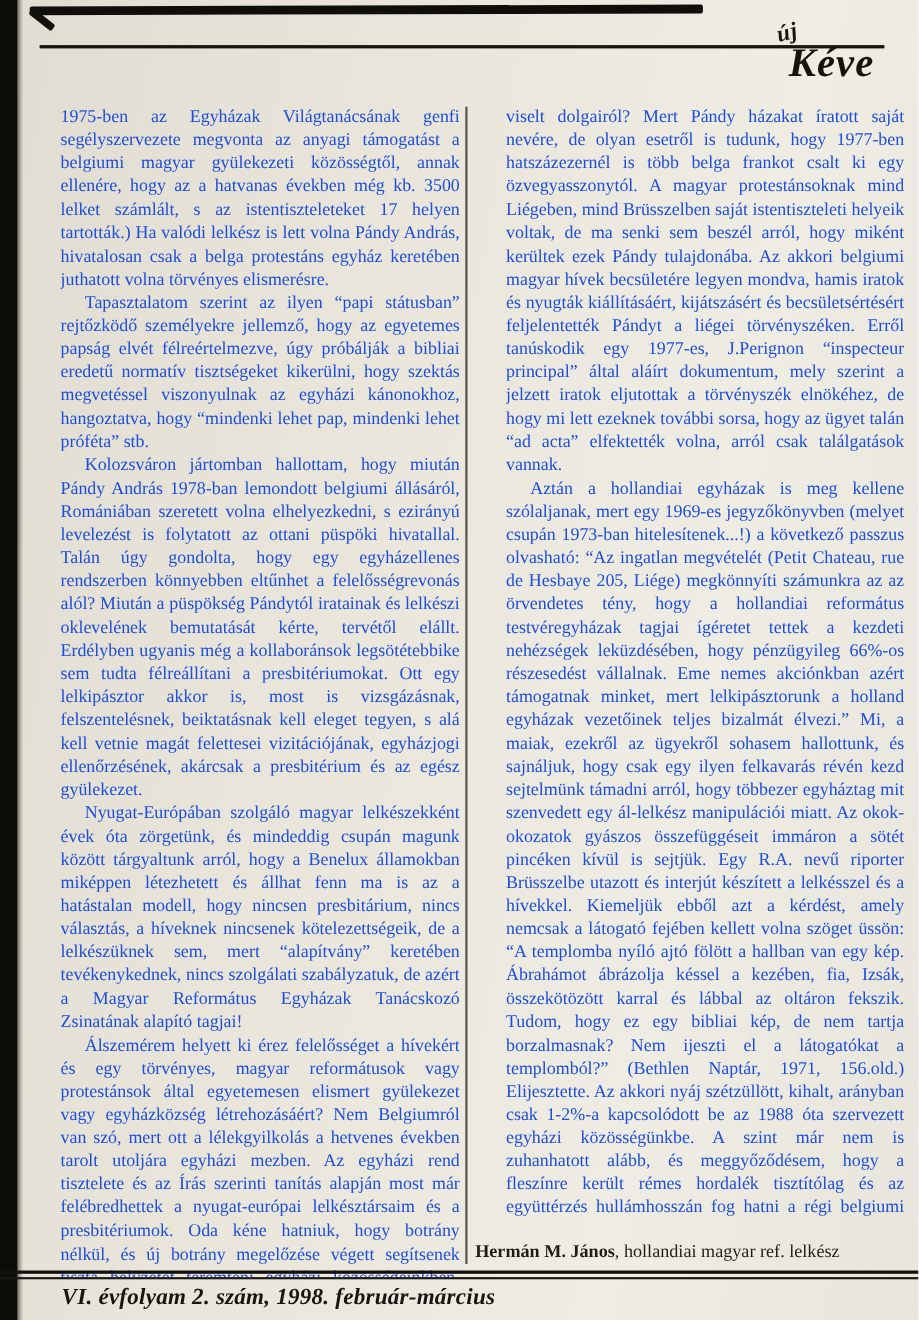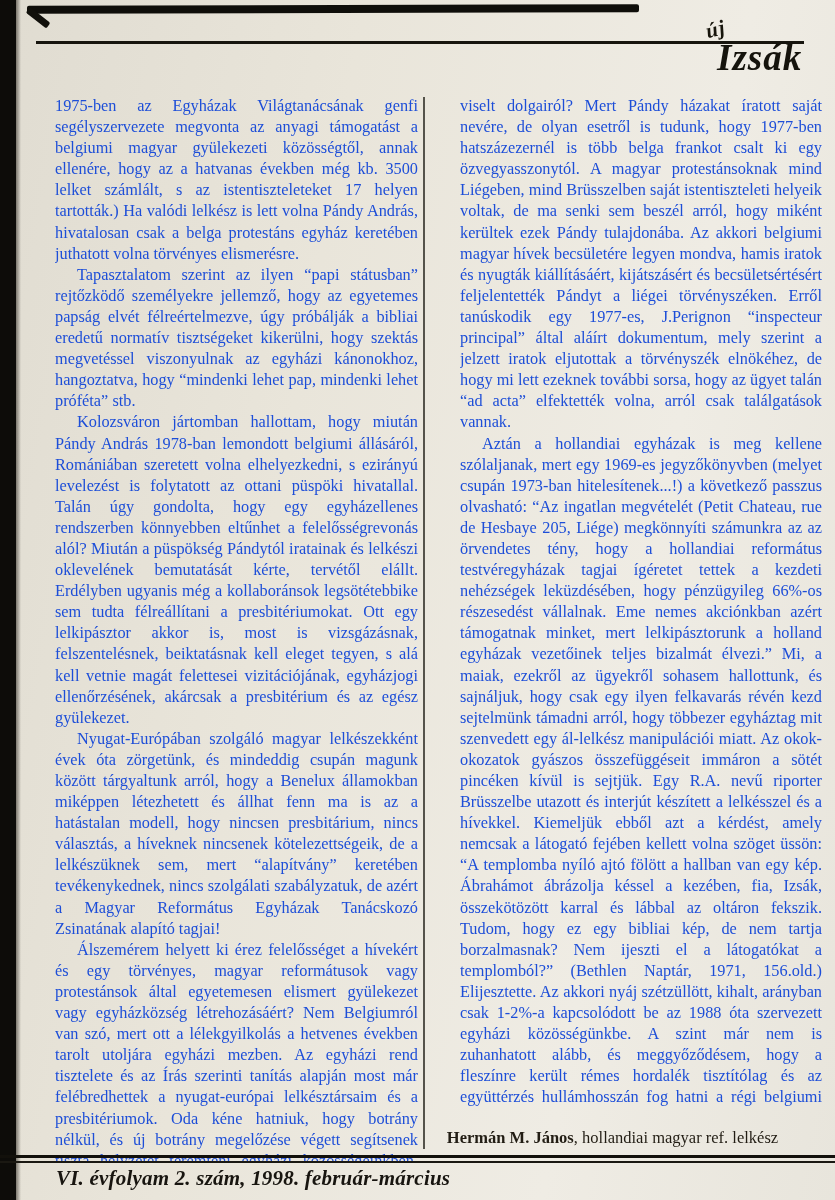"Izsák" span.logo-keve { text: Izsák -> Kéve }
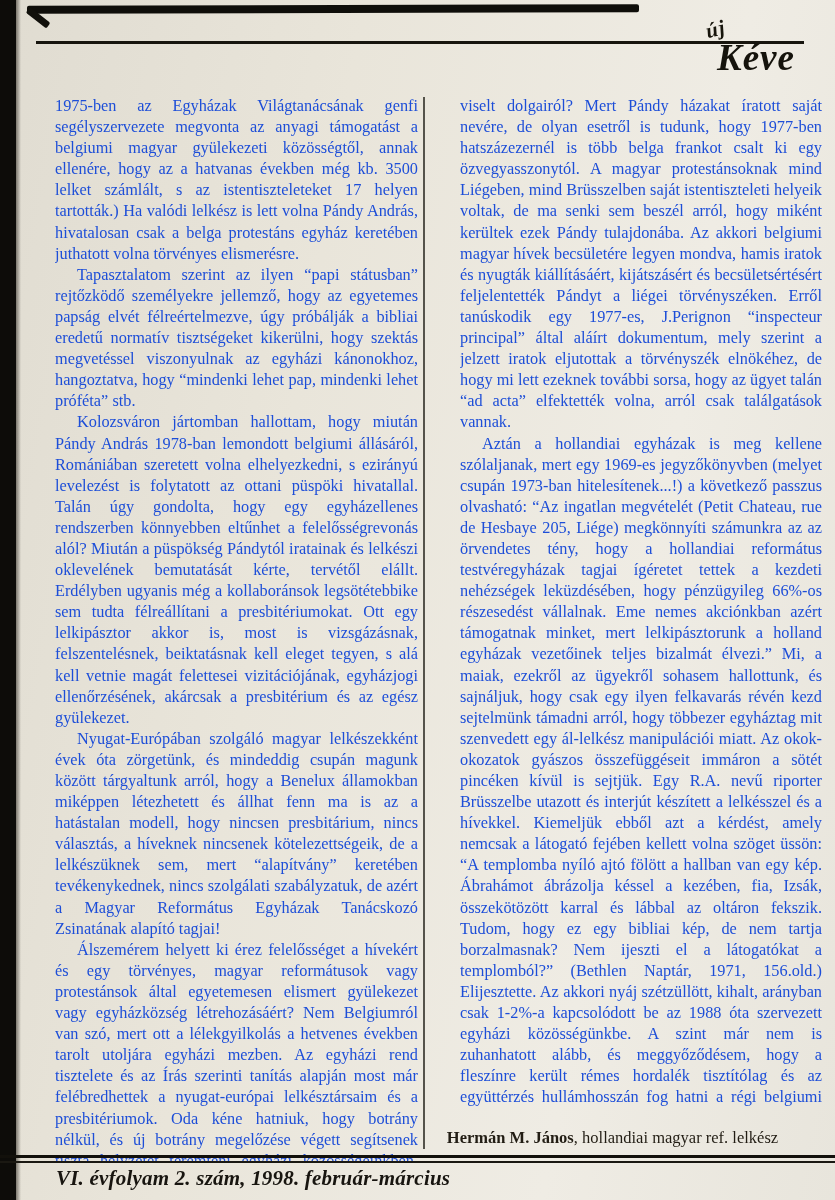"Hermán M. János, hollandiai magyar" .signature { text-align: center -> left }
